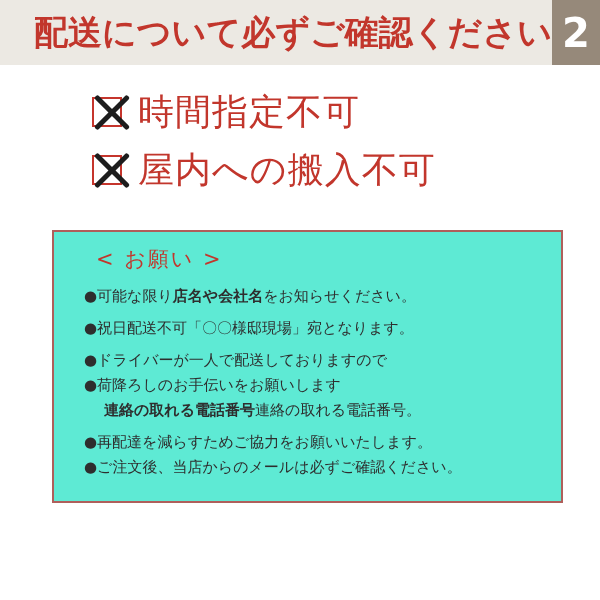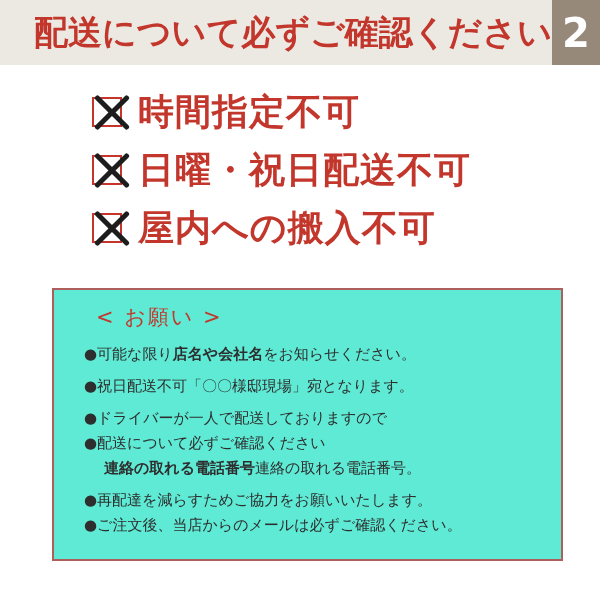"時間指定不可" .check-label { font-weight: bold -> normal }
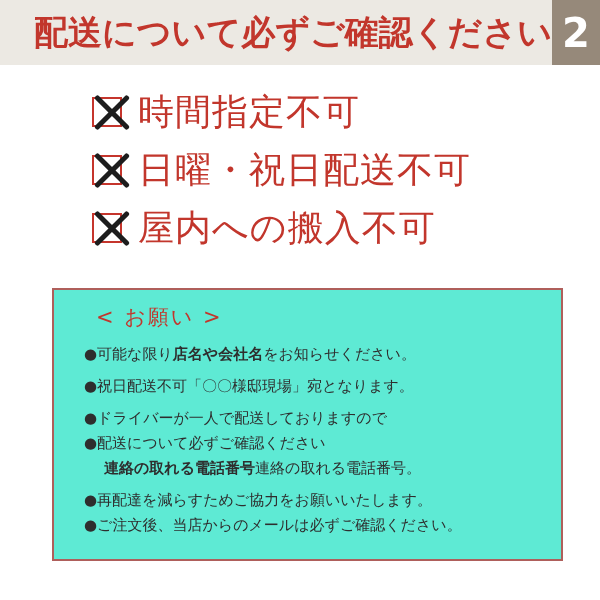"日曜・祝日配送不可" div.check-row { html: <div> <span> <span></span> <span></span> </span> <span>日曜・祝日配送不可</span> </div> -> none }
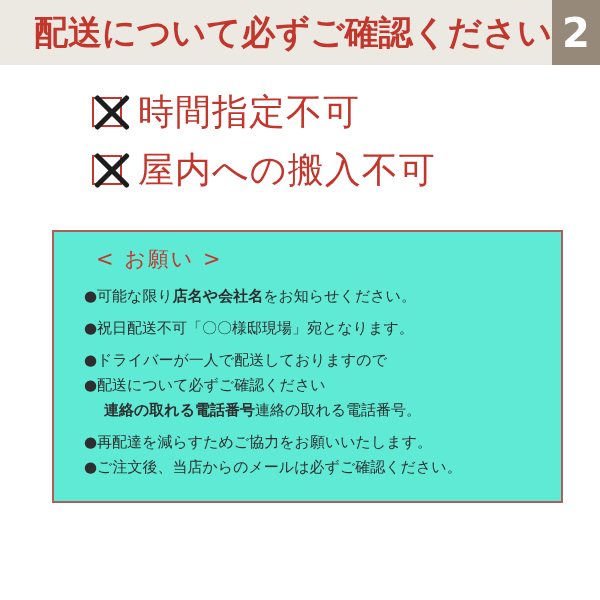"●配送について必ずご確認ください" span { text: 配送について必ずご確認ください -> 荷降ろしのお手伝いをお願いします }
